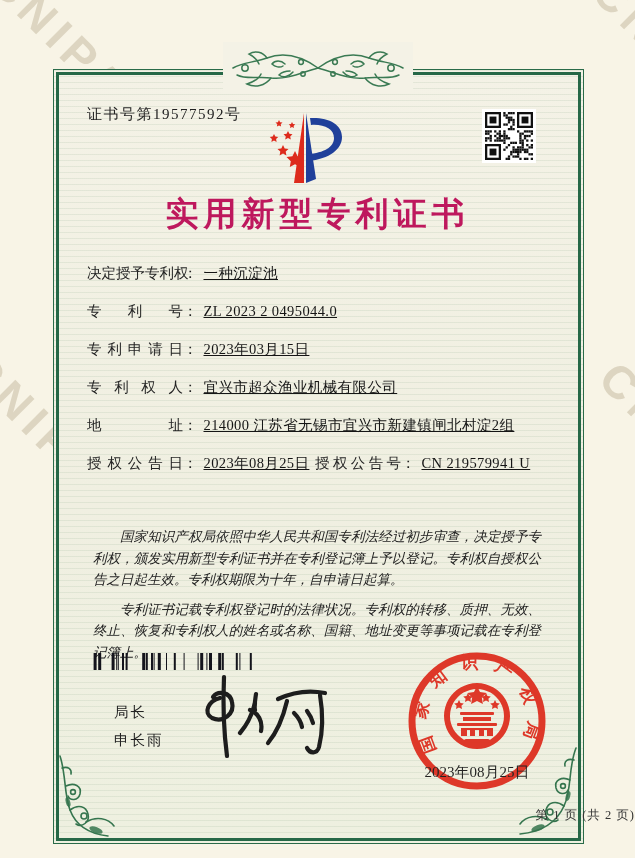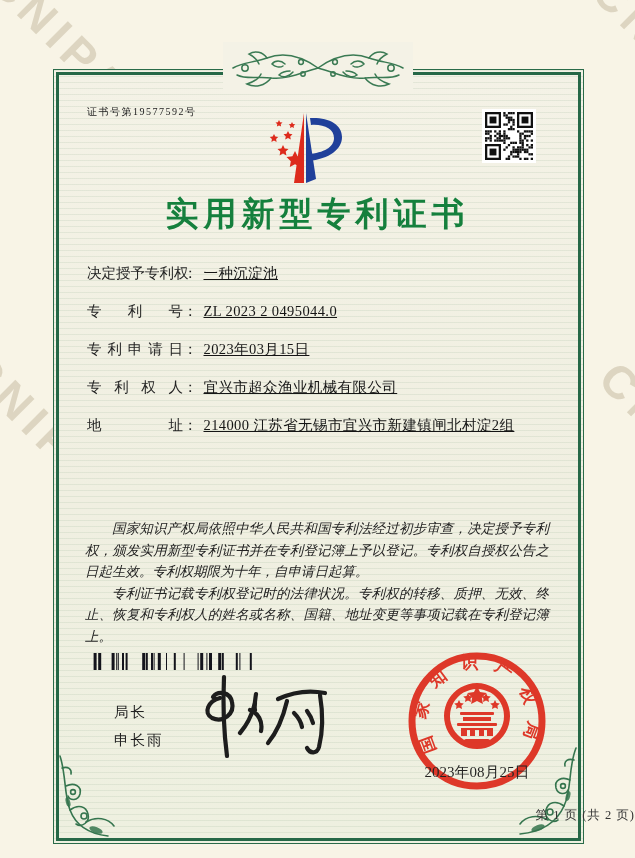"证书号第19577592号" .cert-no { font-size: 10px -> 15px }
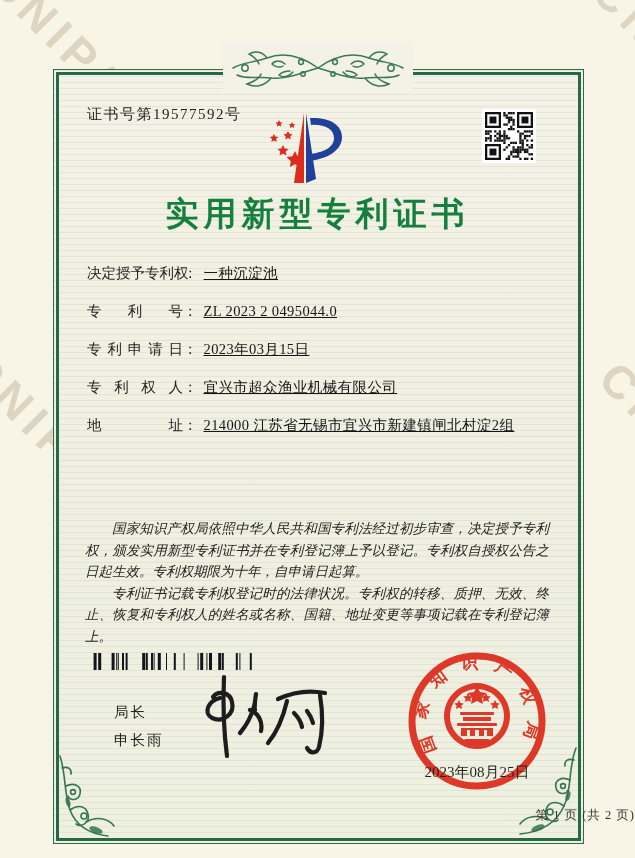"实用新型专利证书" .doc-title { color: #15803d -> #be185d }
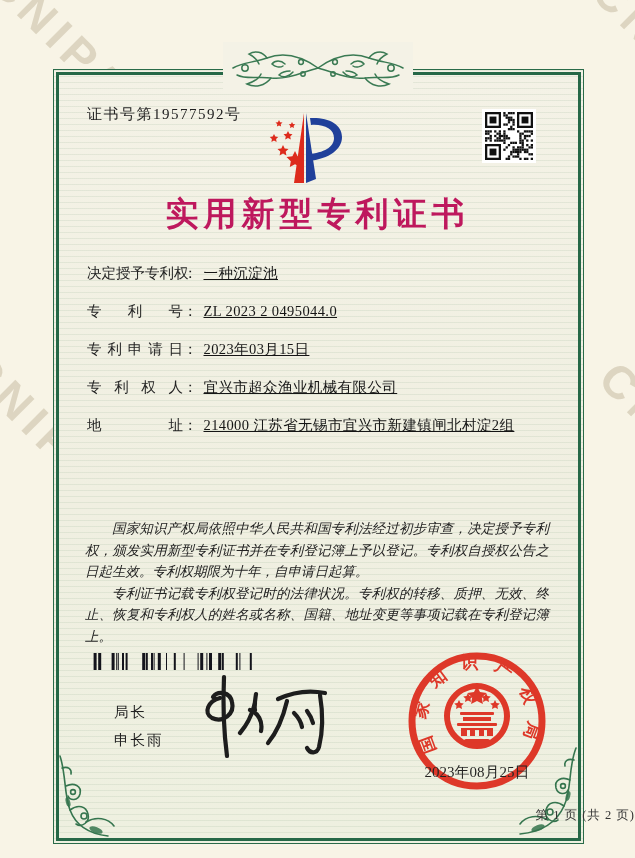"授权公告日： 2023年08月25日" div.frow { html: none -> <div> <span>授权公告日</span><span>：</span><span>2023年08月25日</span> <span> <span>授权公告号</span><span>：</span><span>CN 219579941 U</span> </span> </div> }
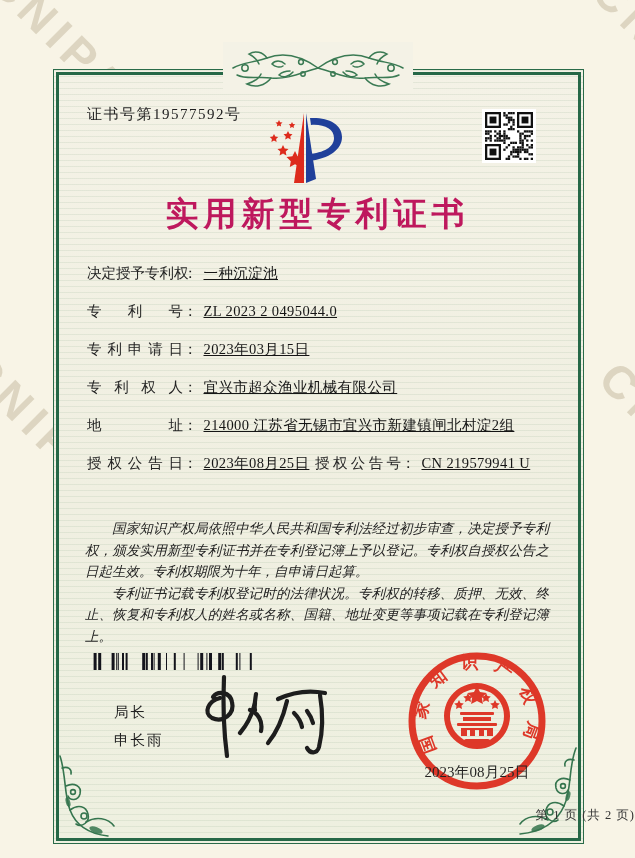"国家知识产权局依照中华人民共和国专利法经过初步审查，决定授予专利权，颁发实用新型" .paras p { margin: 0 -> 8px }
